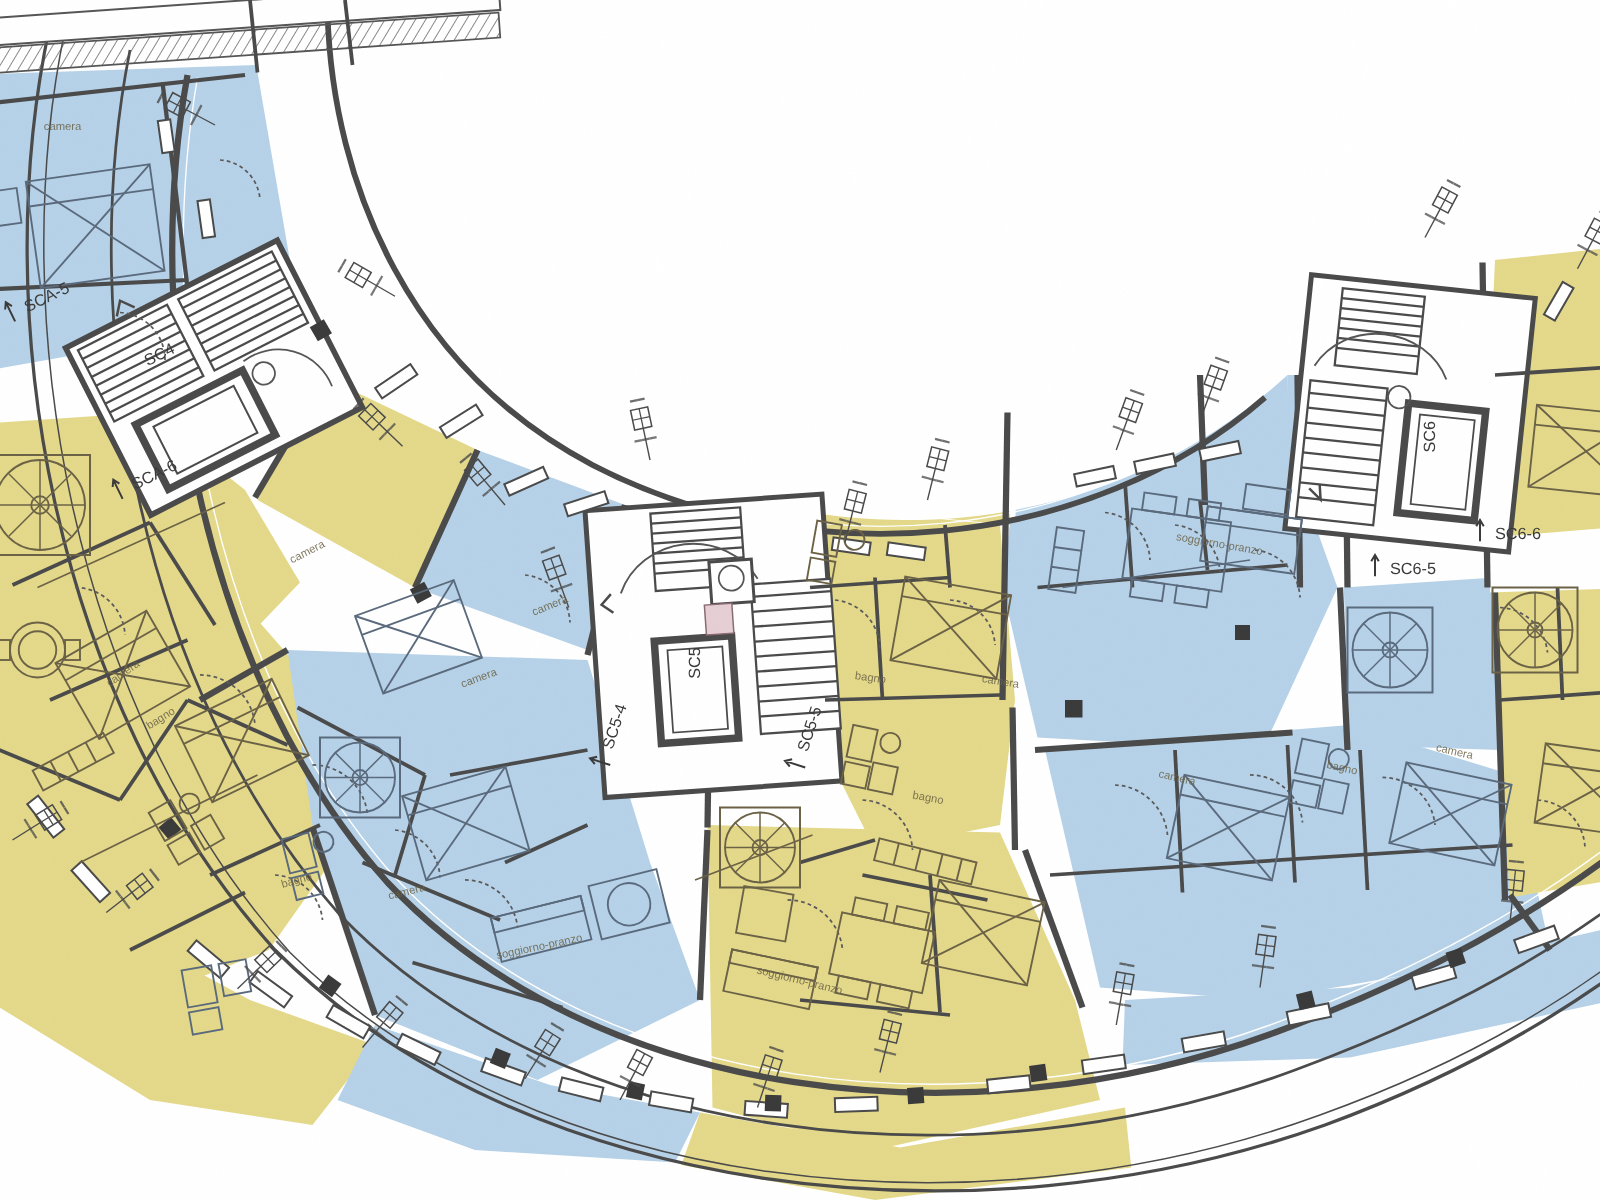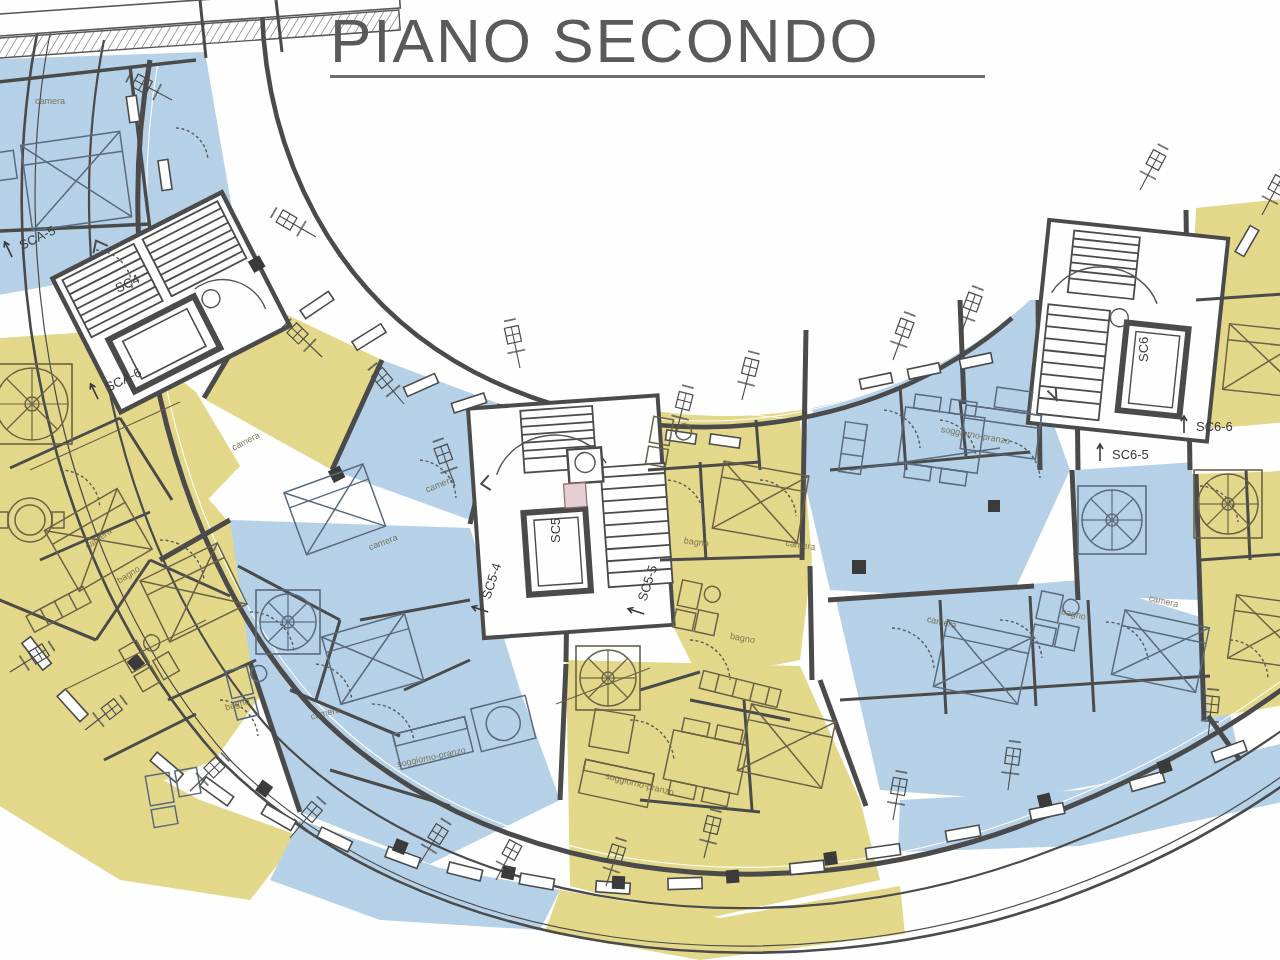"PIANO SECONDO" div.ttl { html: <div> <div>PIANO SECONDO</div> <div></div> </div> -> none }
